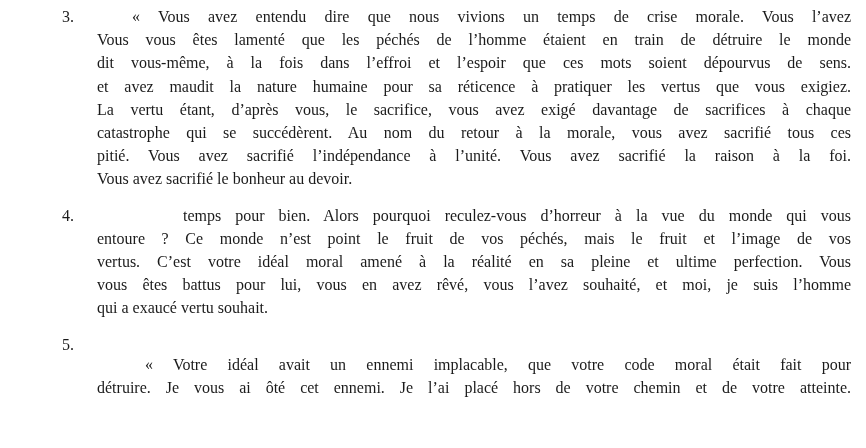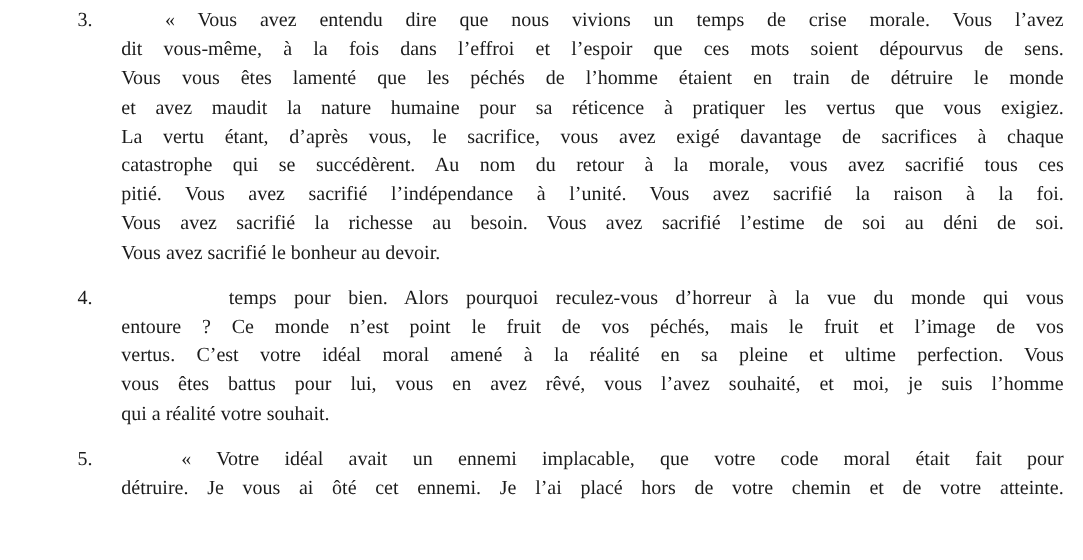"dit vous-même, à la fois" div.line { order: before "Vous vous êtes lamenté que" -> after "Vous vous êtes lamenté que" }
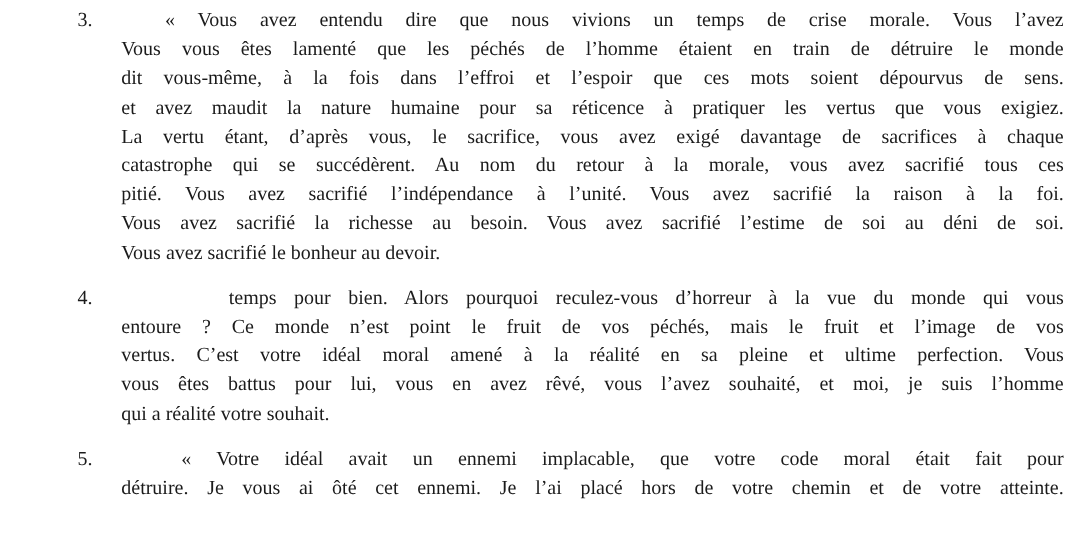"Vous avez sacrifié la richesse" div.line { html: <div>Vous avez sacrifié la richesse au besoin. Vous avez sacrifié l’estime de soi au déni de soi.</div> -> none }
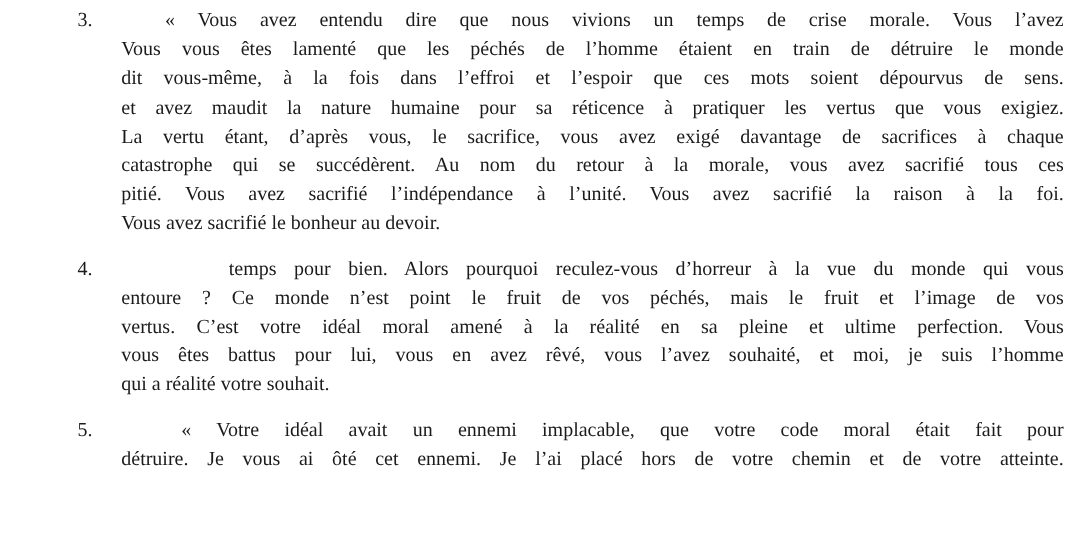"qui a réalité votre souhait." div.line { text: réalité votre -> exaucé vertu }
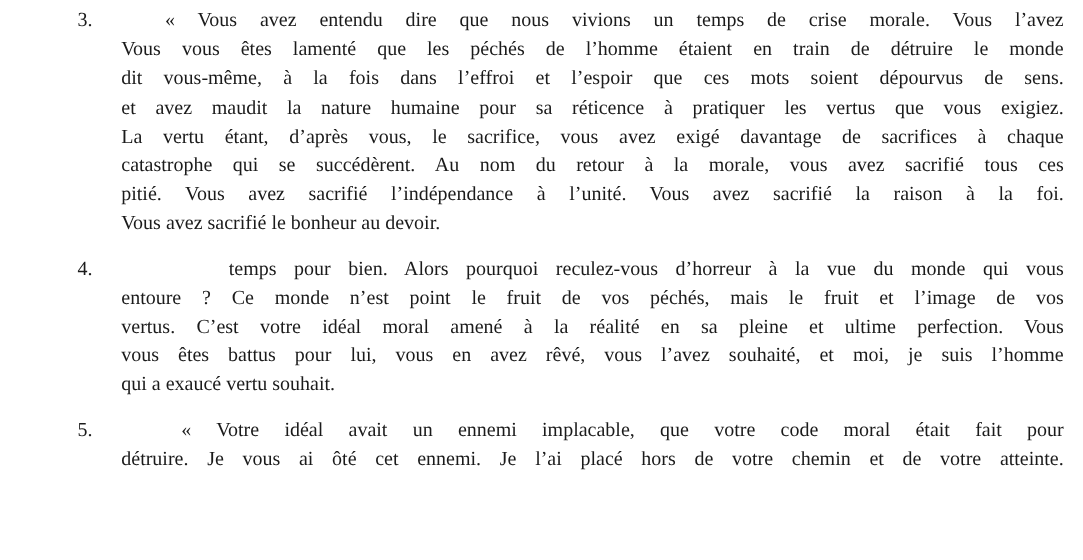"« Votre idéal avait un" .indent-c .line:first-child { margin-top: none -> 20px }
